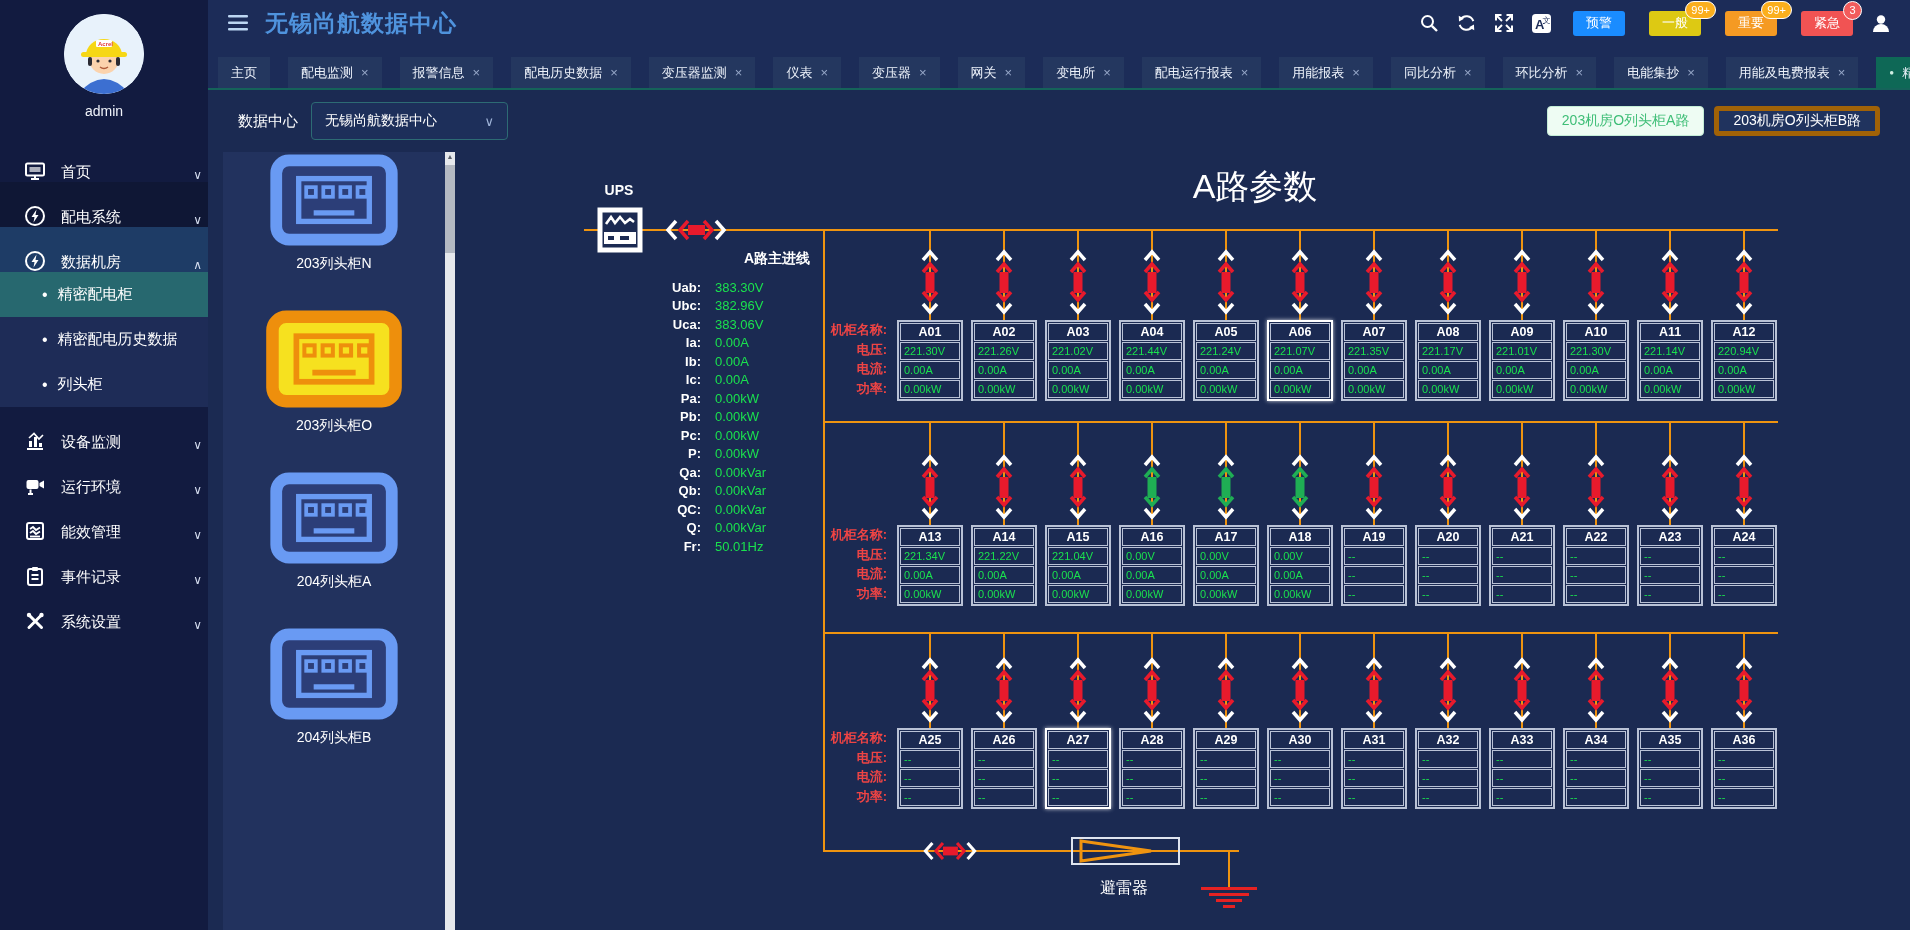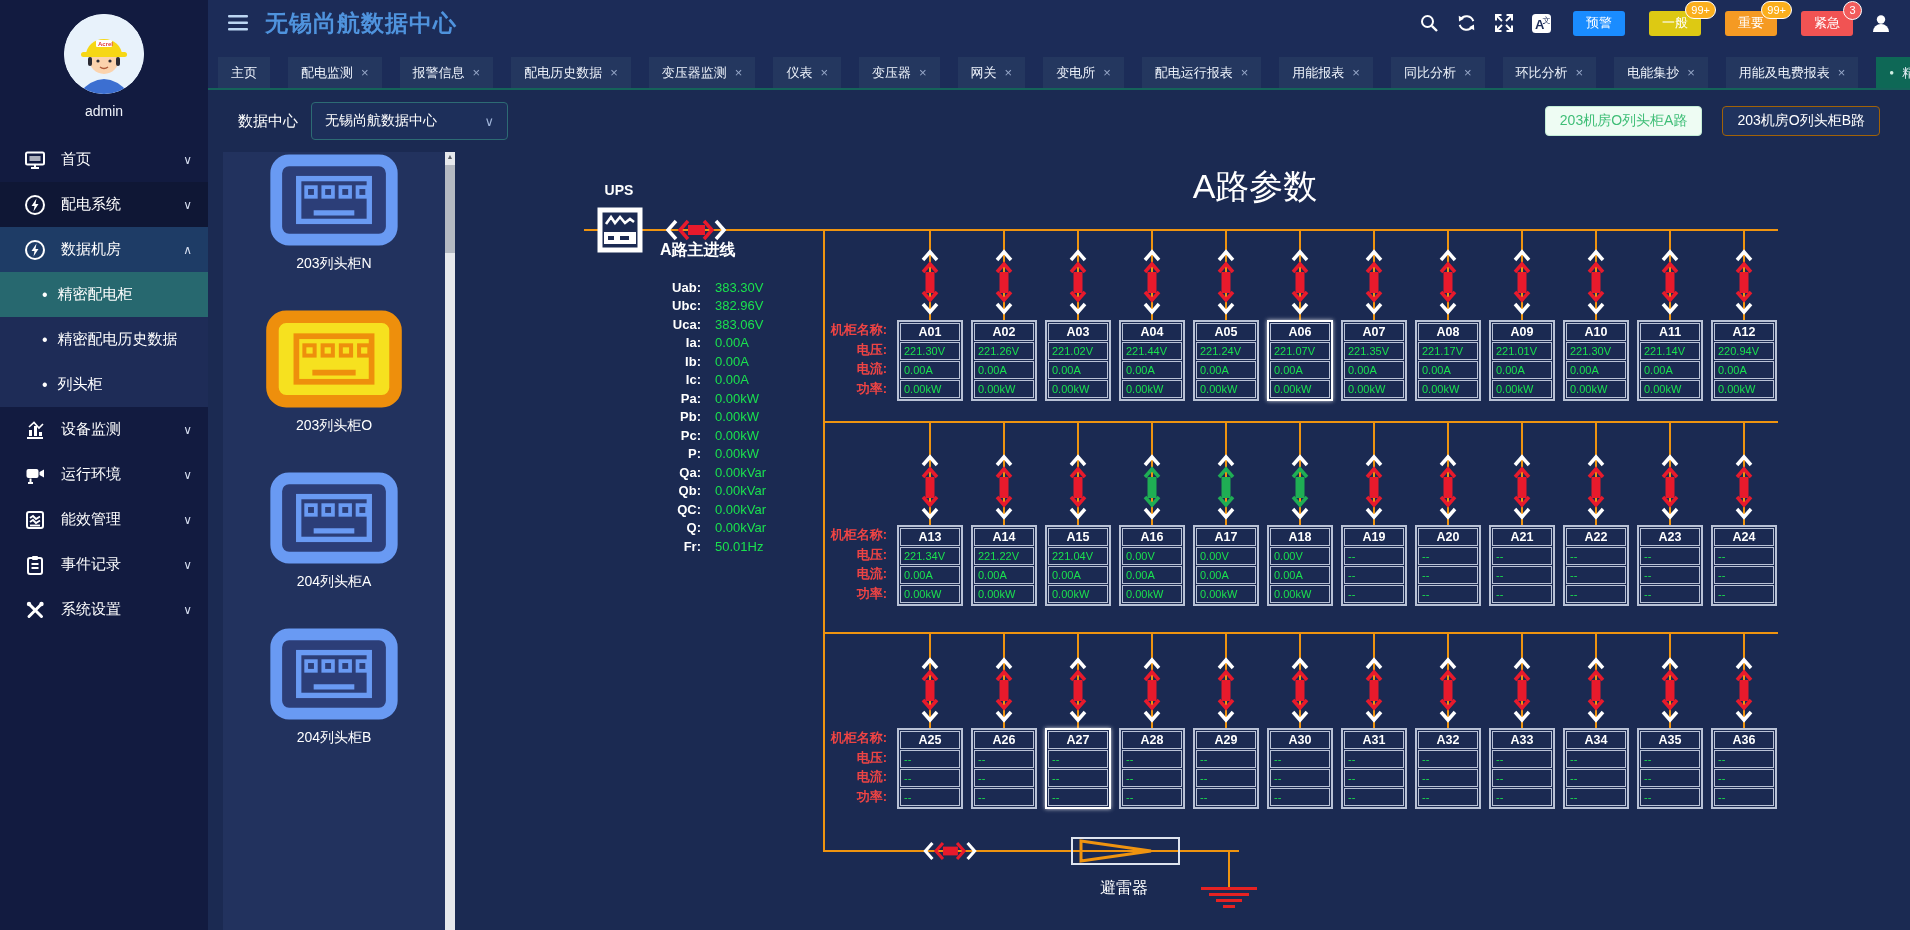"203机房O列头柜A路" .route-btns { gap: 20px -> 10px }
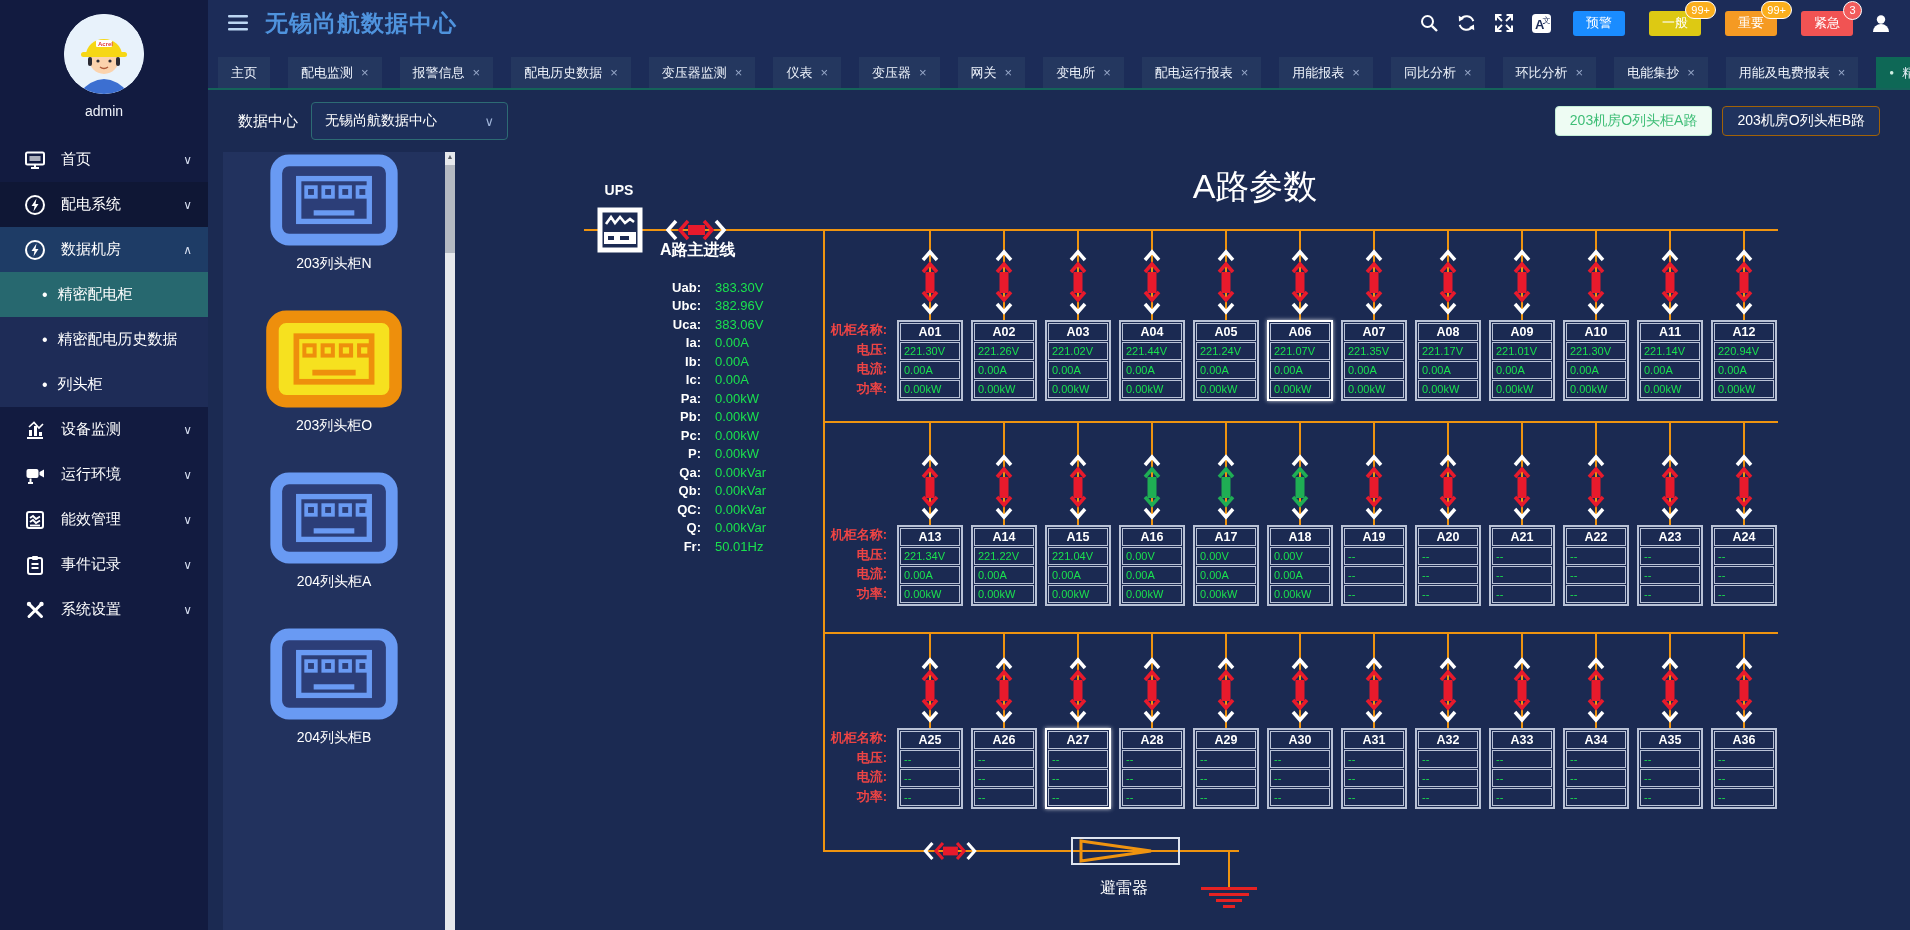"203机房O列头柜B路" .route-btn.inactive { border: 1px solid #a16207 -> 5px solid #a16207 }
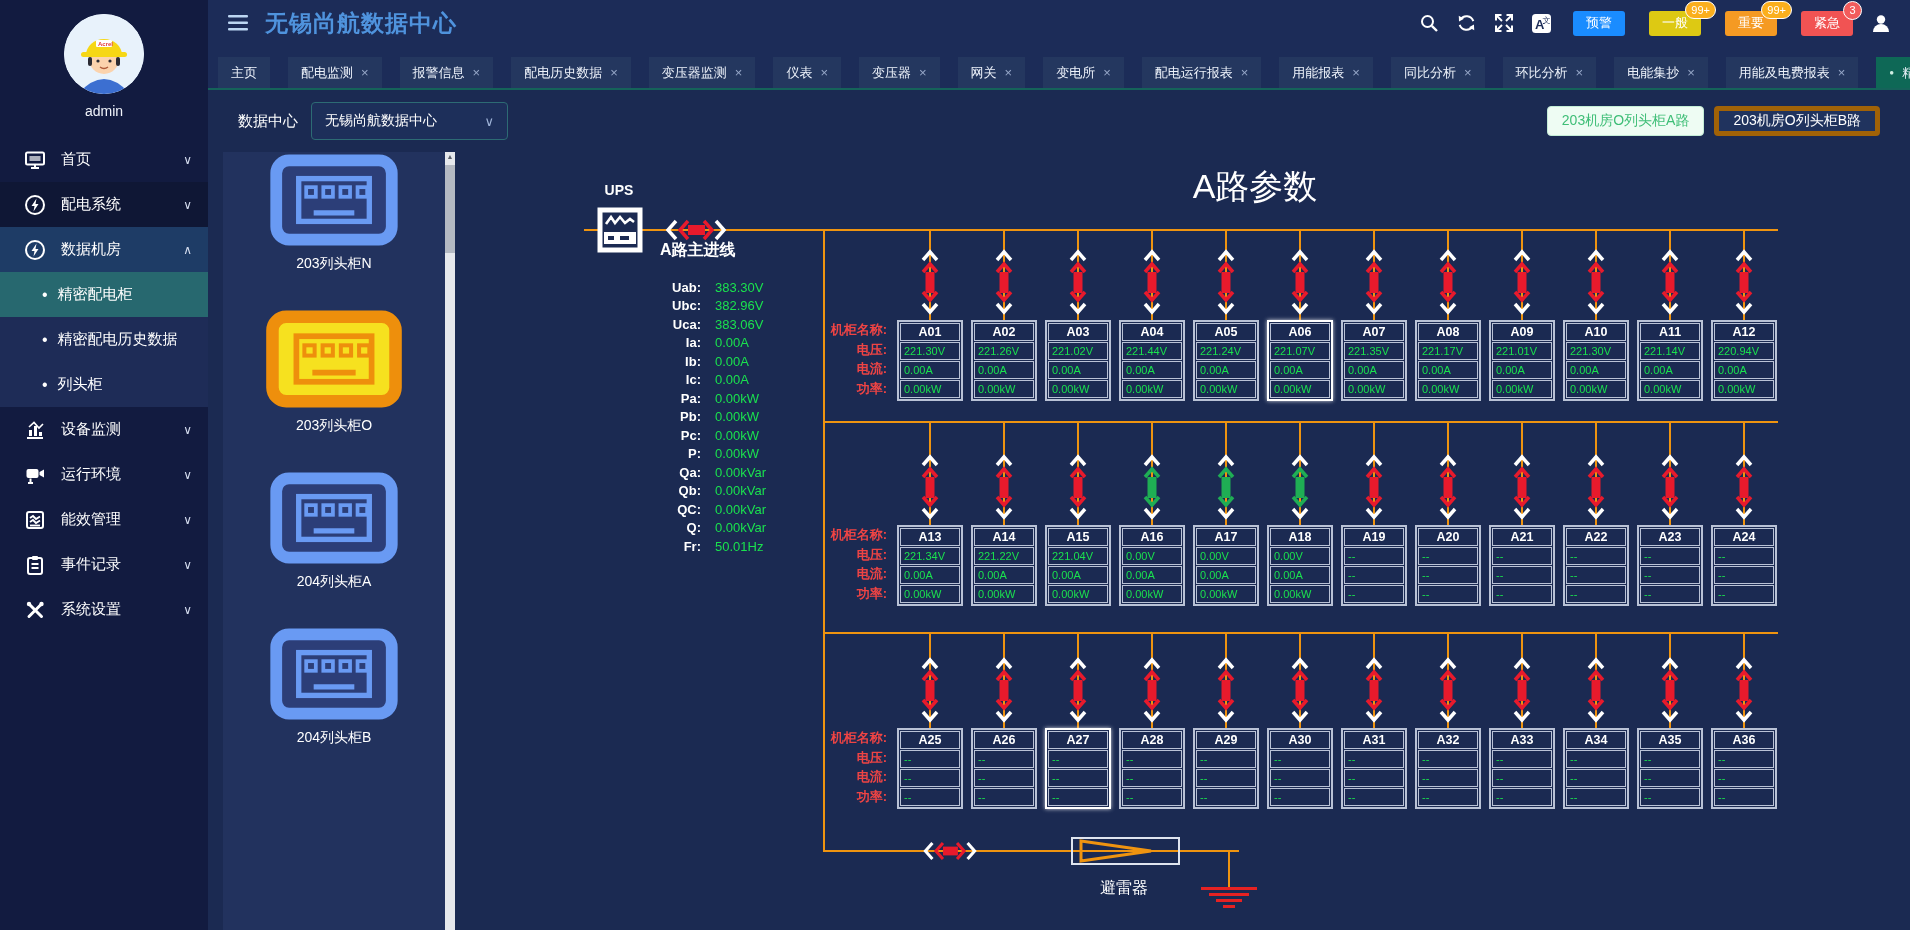"首页" .menu-item { align-items: center -> flex-end; padding: 0 16px 0 24px -> 0 6px 0 24px }
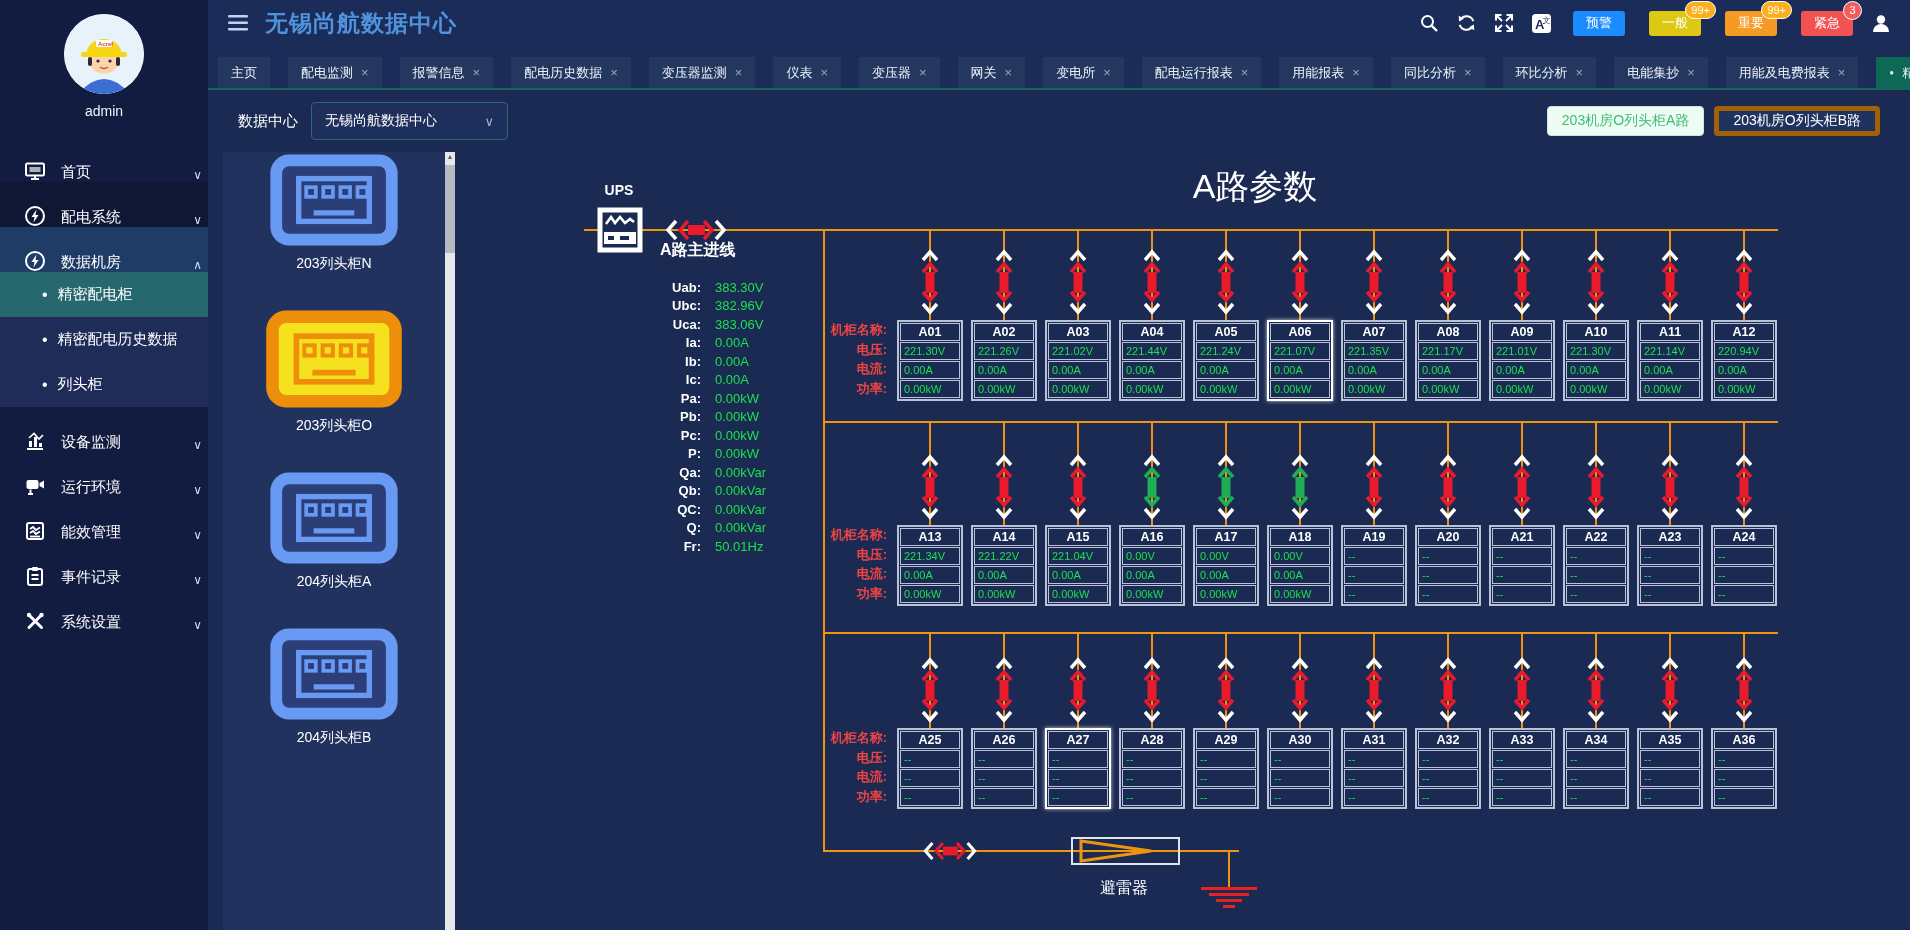"A路主进线" .feed-label { font-size: 16px -> 14px; text-align: left -> right; top: 88px -> 98px }
